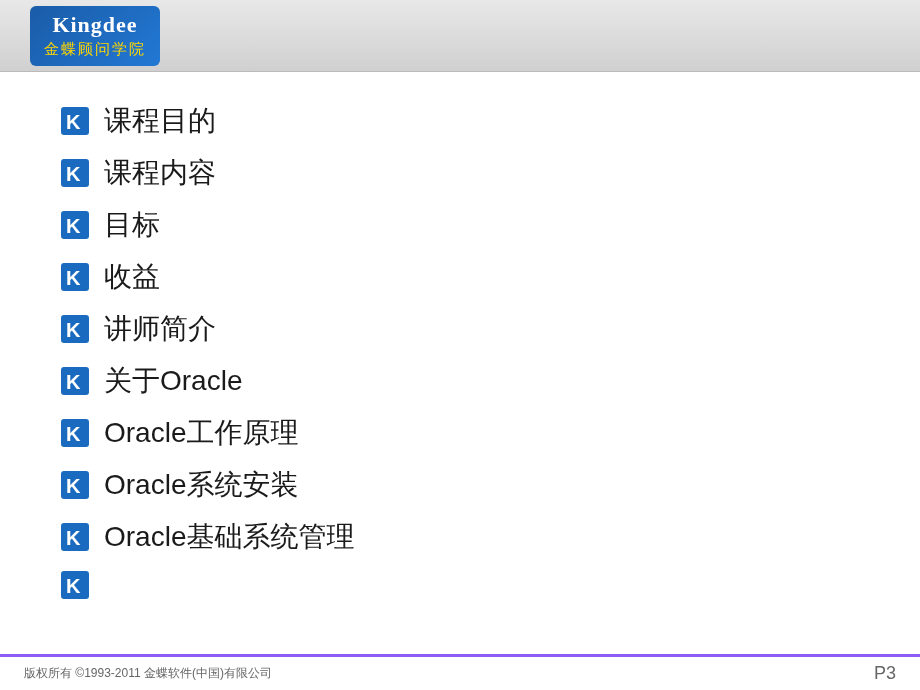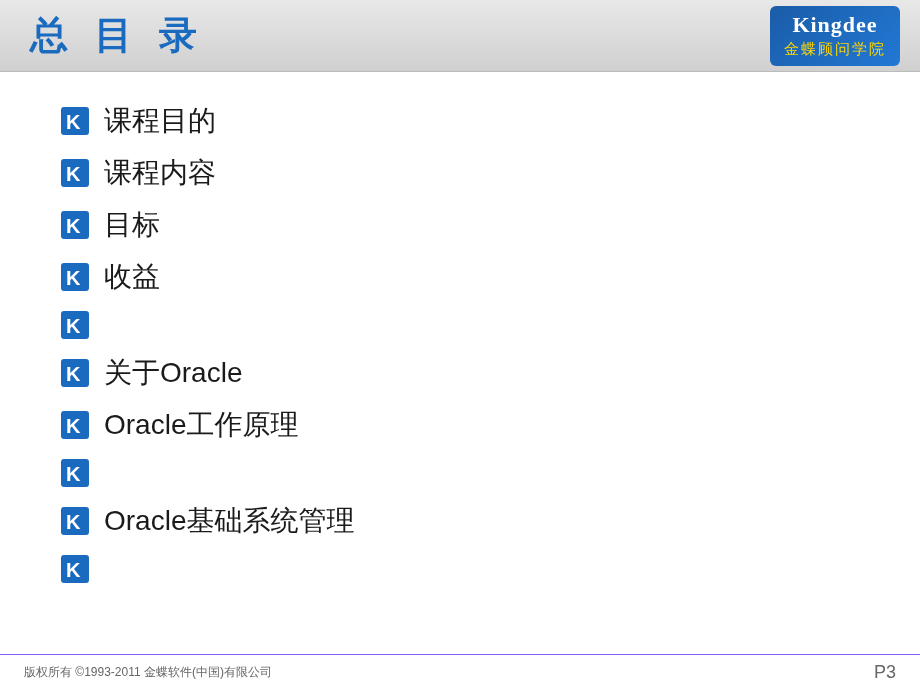"总 目 录" span.header-title { html: <span>总 目 录</span> -> none }
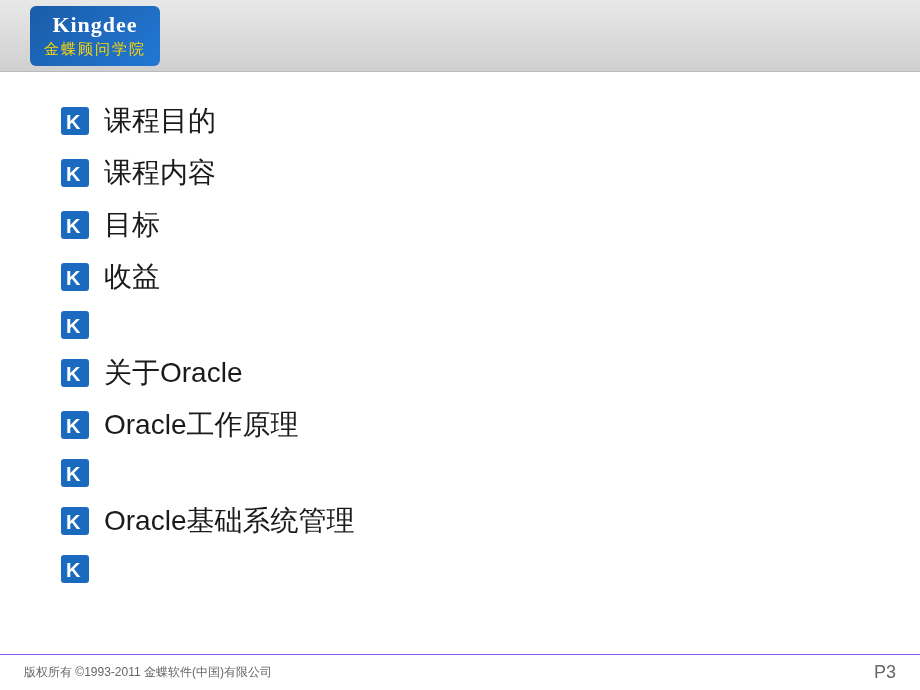"讲师简介" span.menu-text { html: none -> <span>讲师简介</span> }
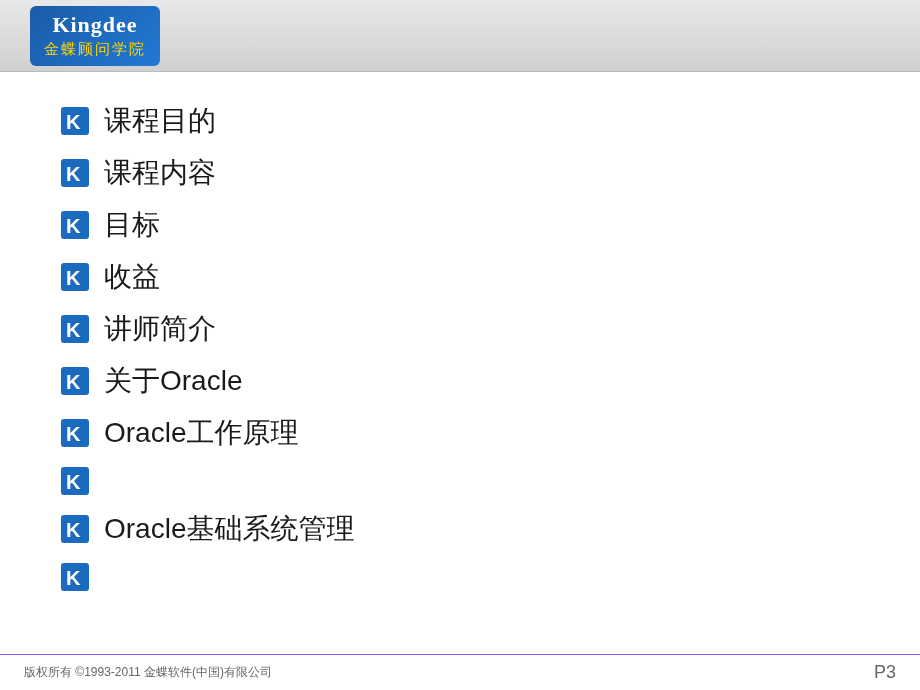"Oracle系统安装" span.menu-text { html: none -> <span>Oracle系统安装</span> }
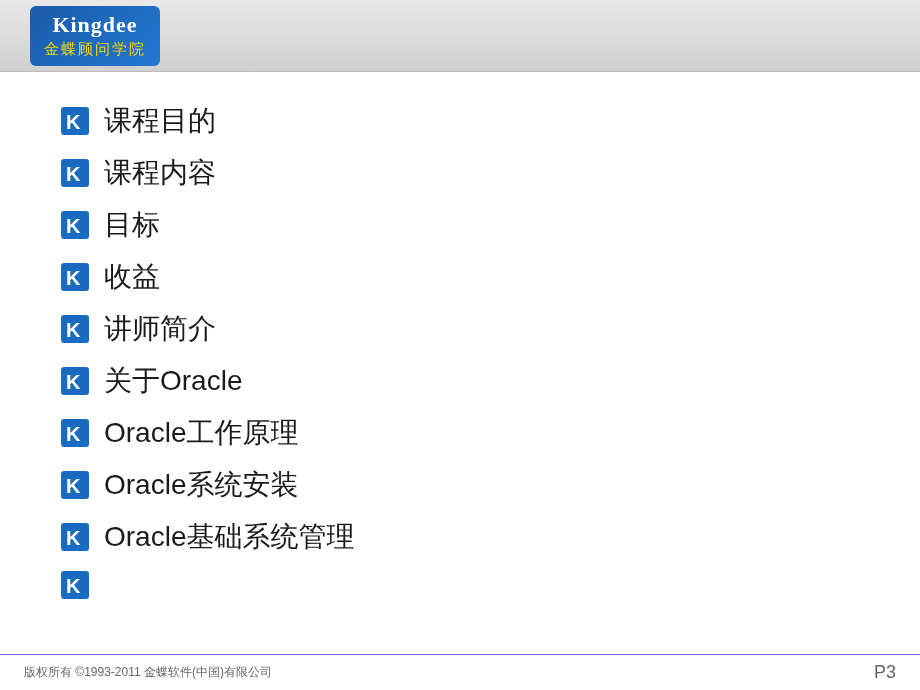"版权所有 ©1993-2011 金蝶软件(中国)有限公司" .footer { border-top: 1px solid #8b5cf6 -> 3px solid #8b5cf6 }
